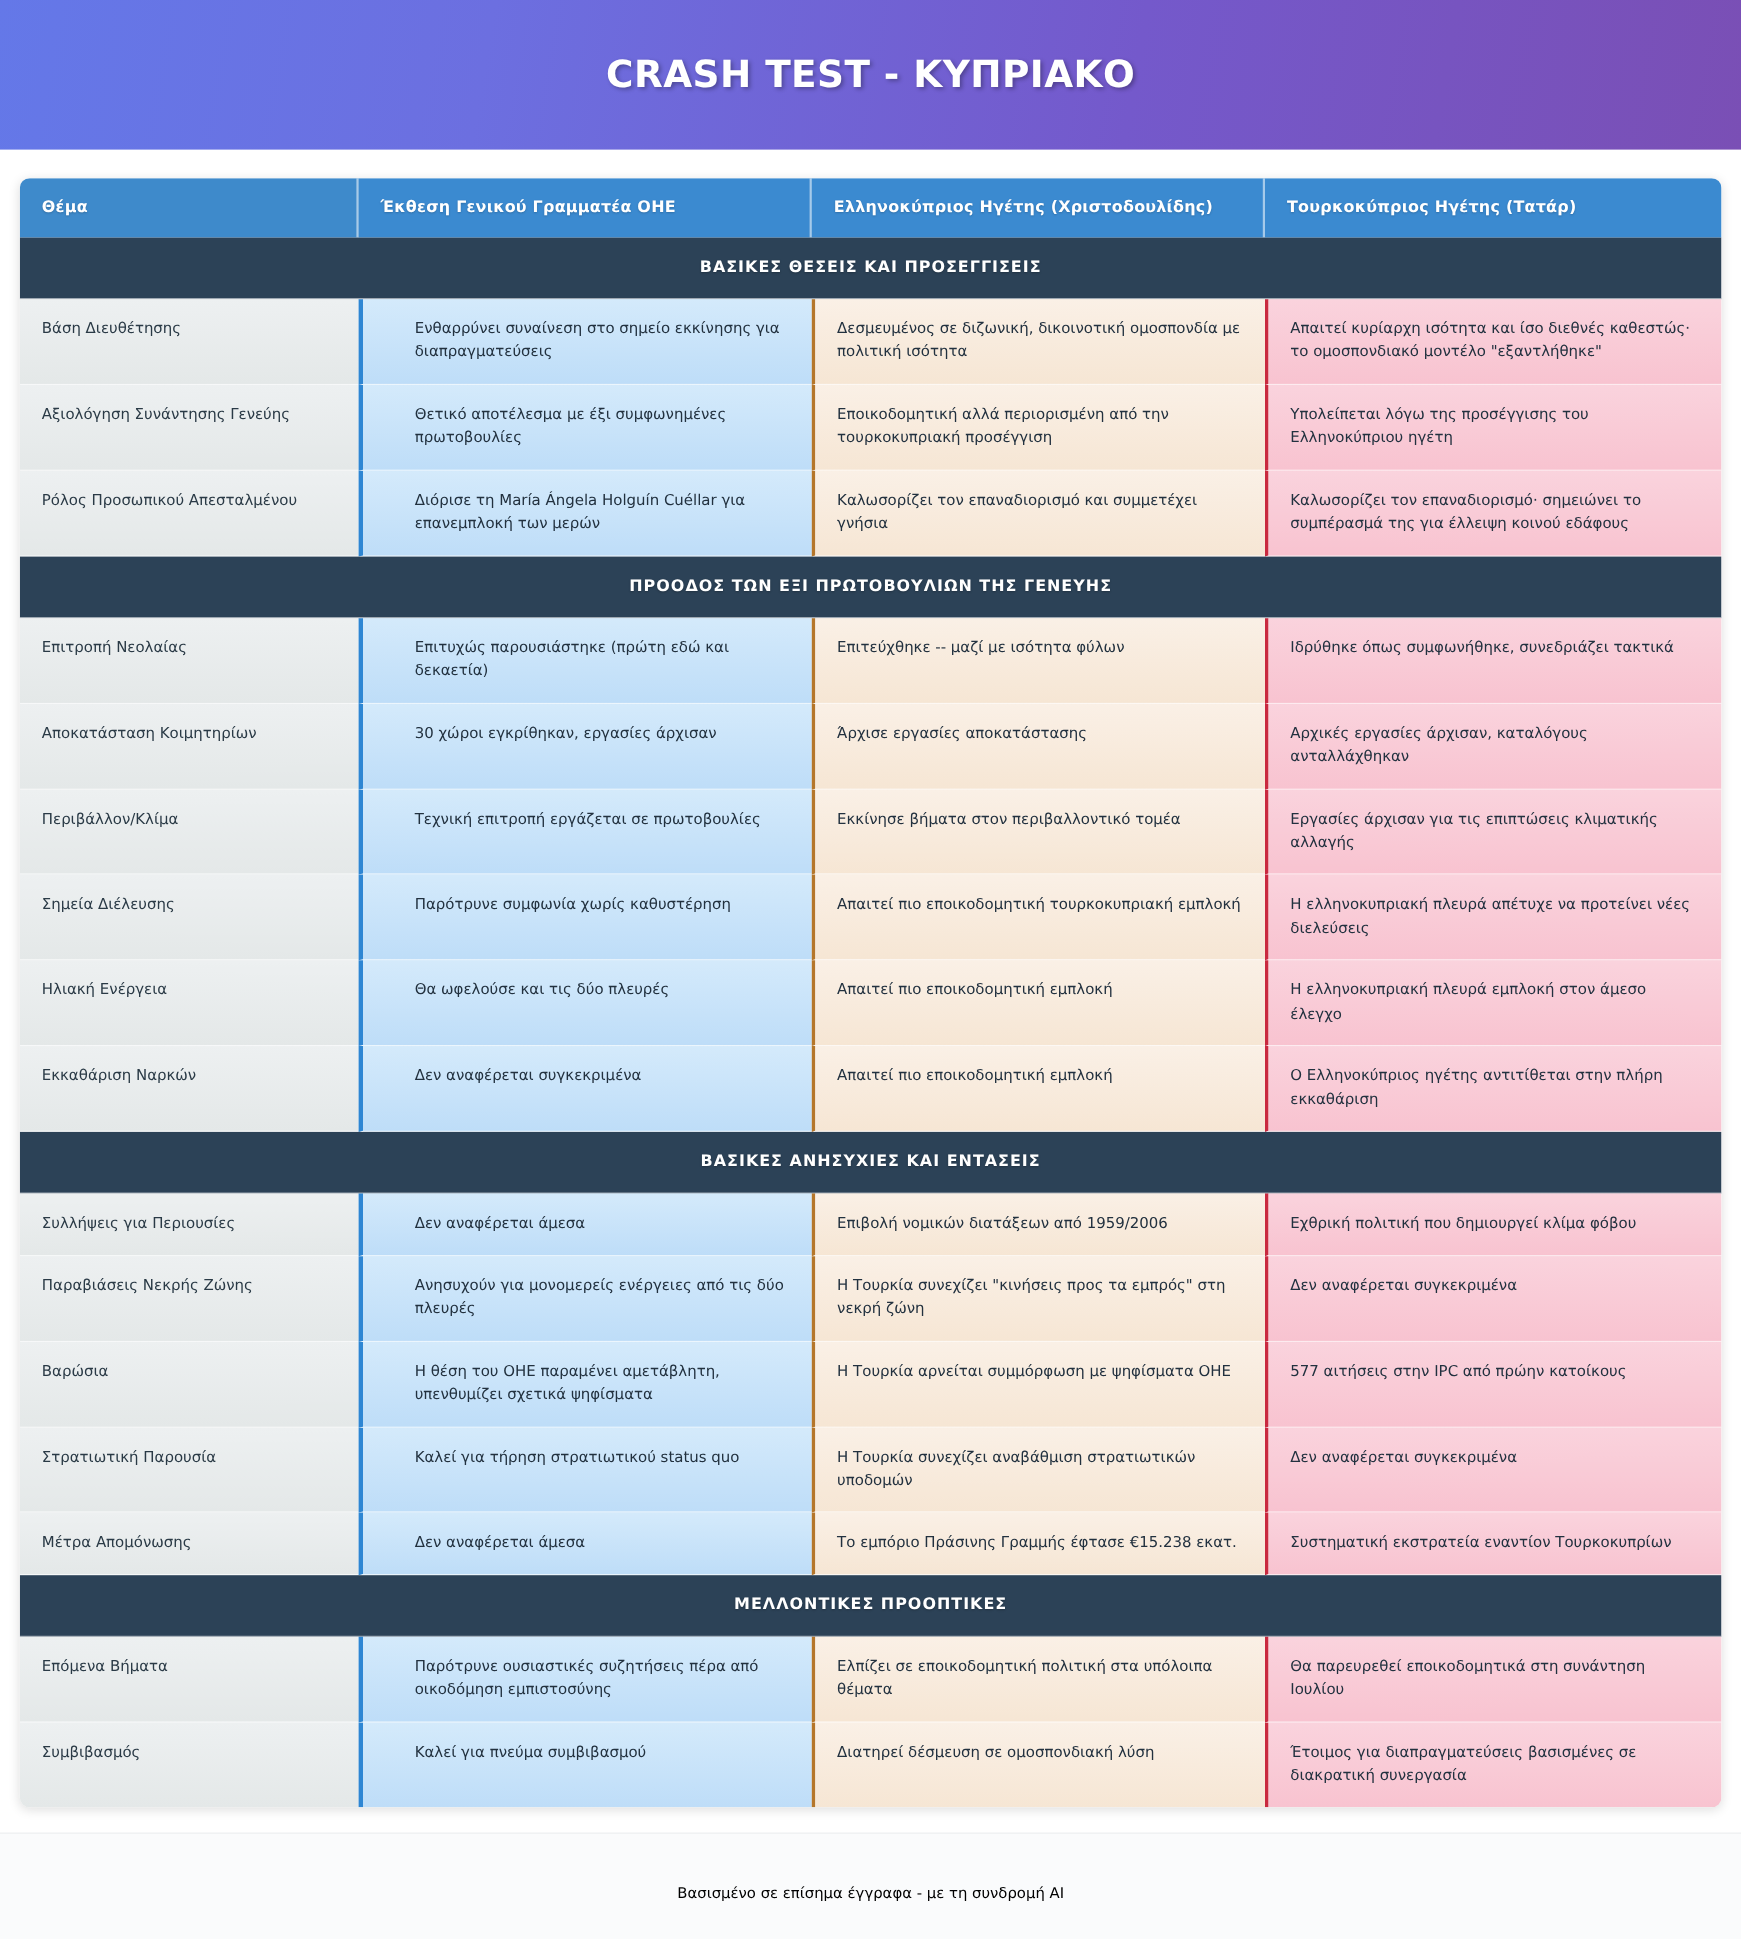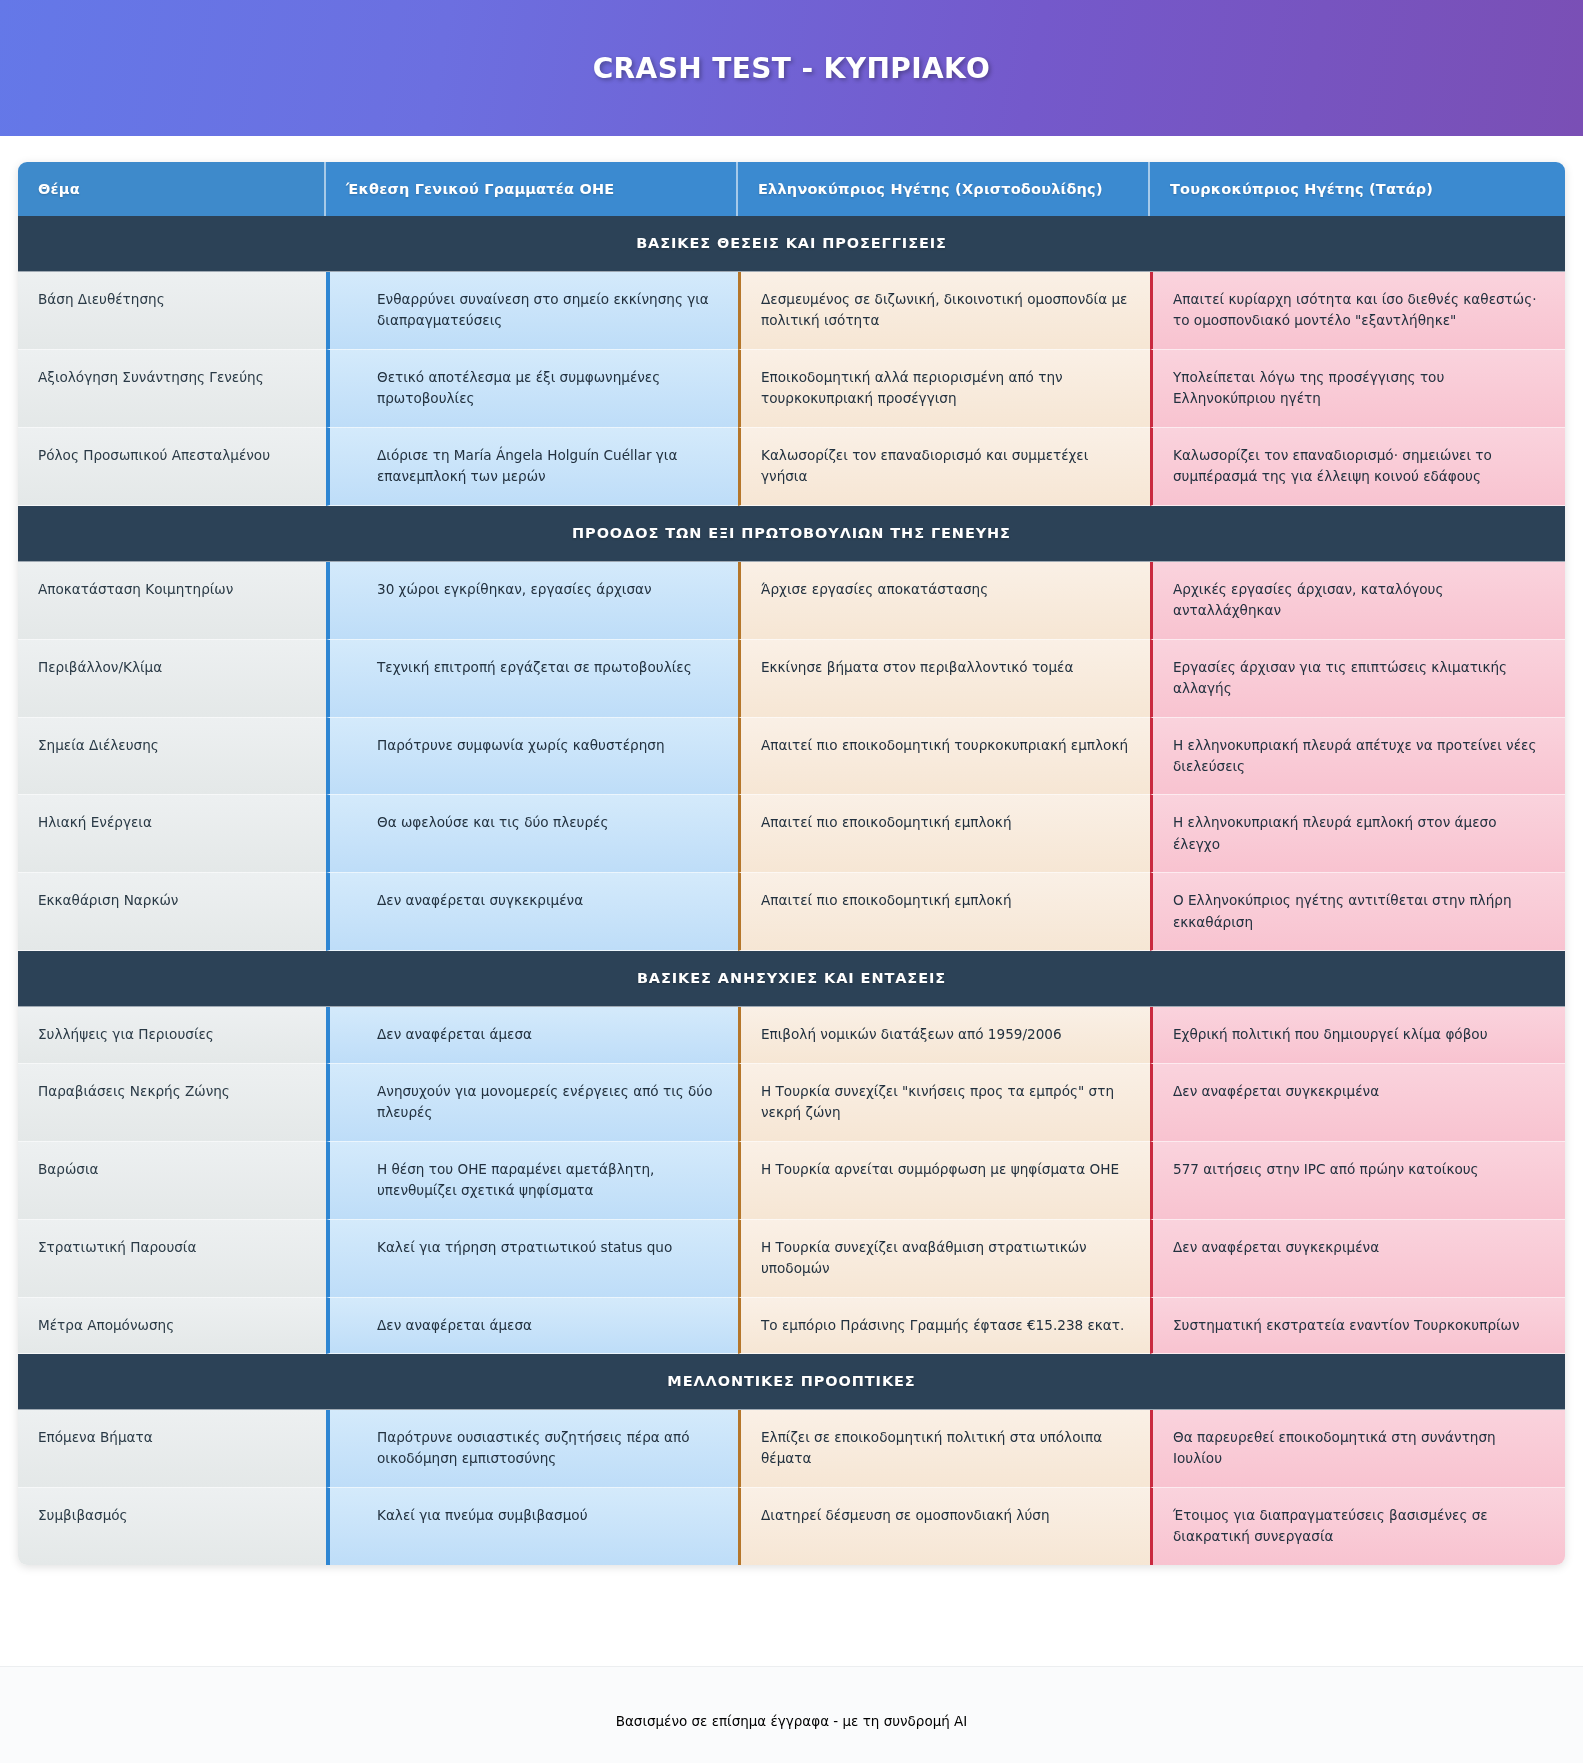"CRASH TEST - ΚΥΠΡΙΑΚΟ" .banner-title { font-size: 28px -> 34px }
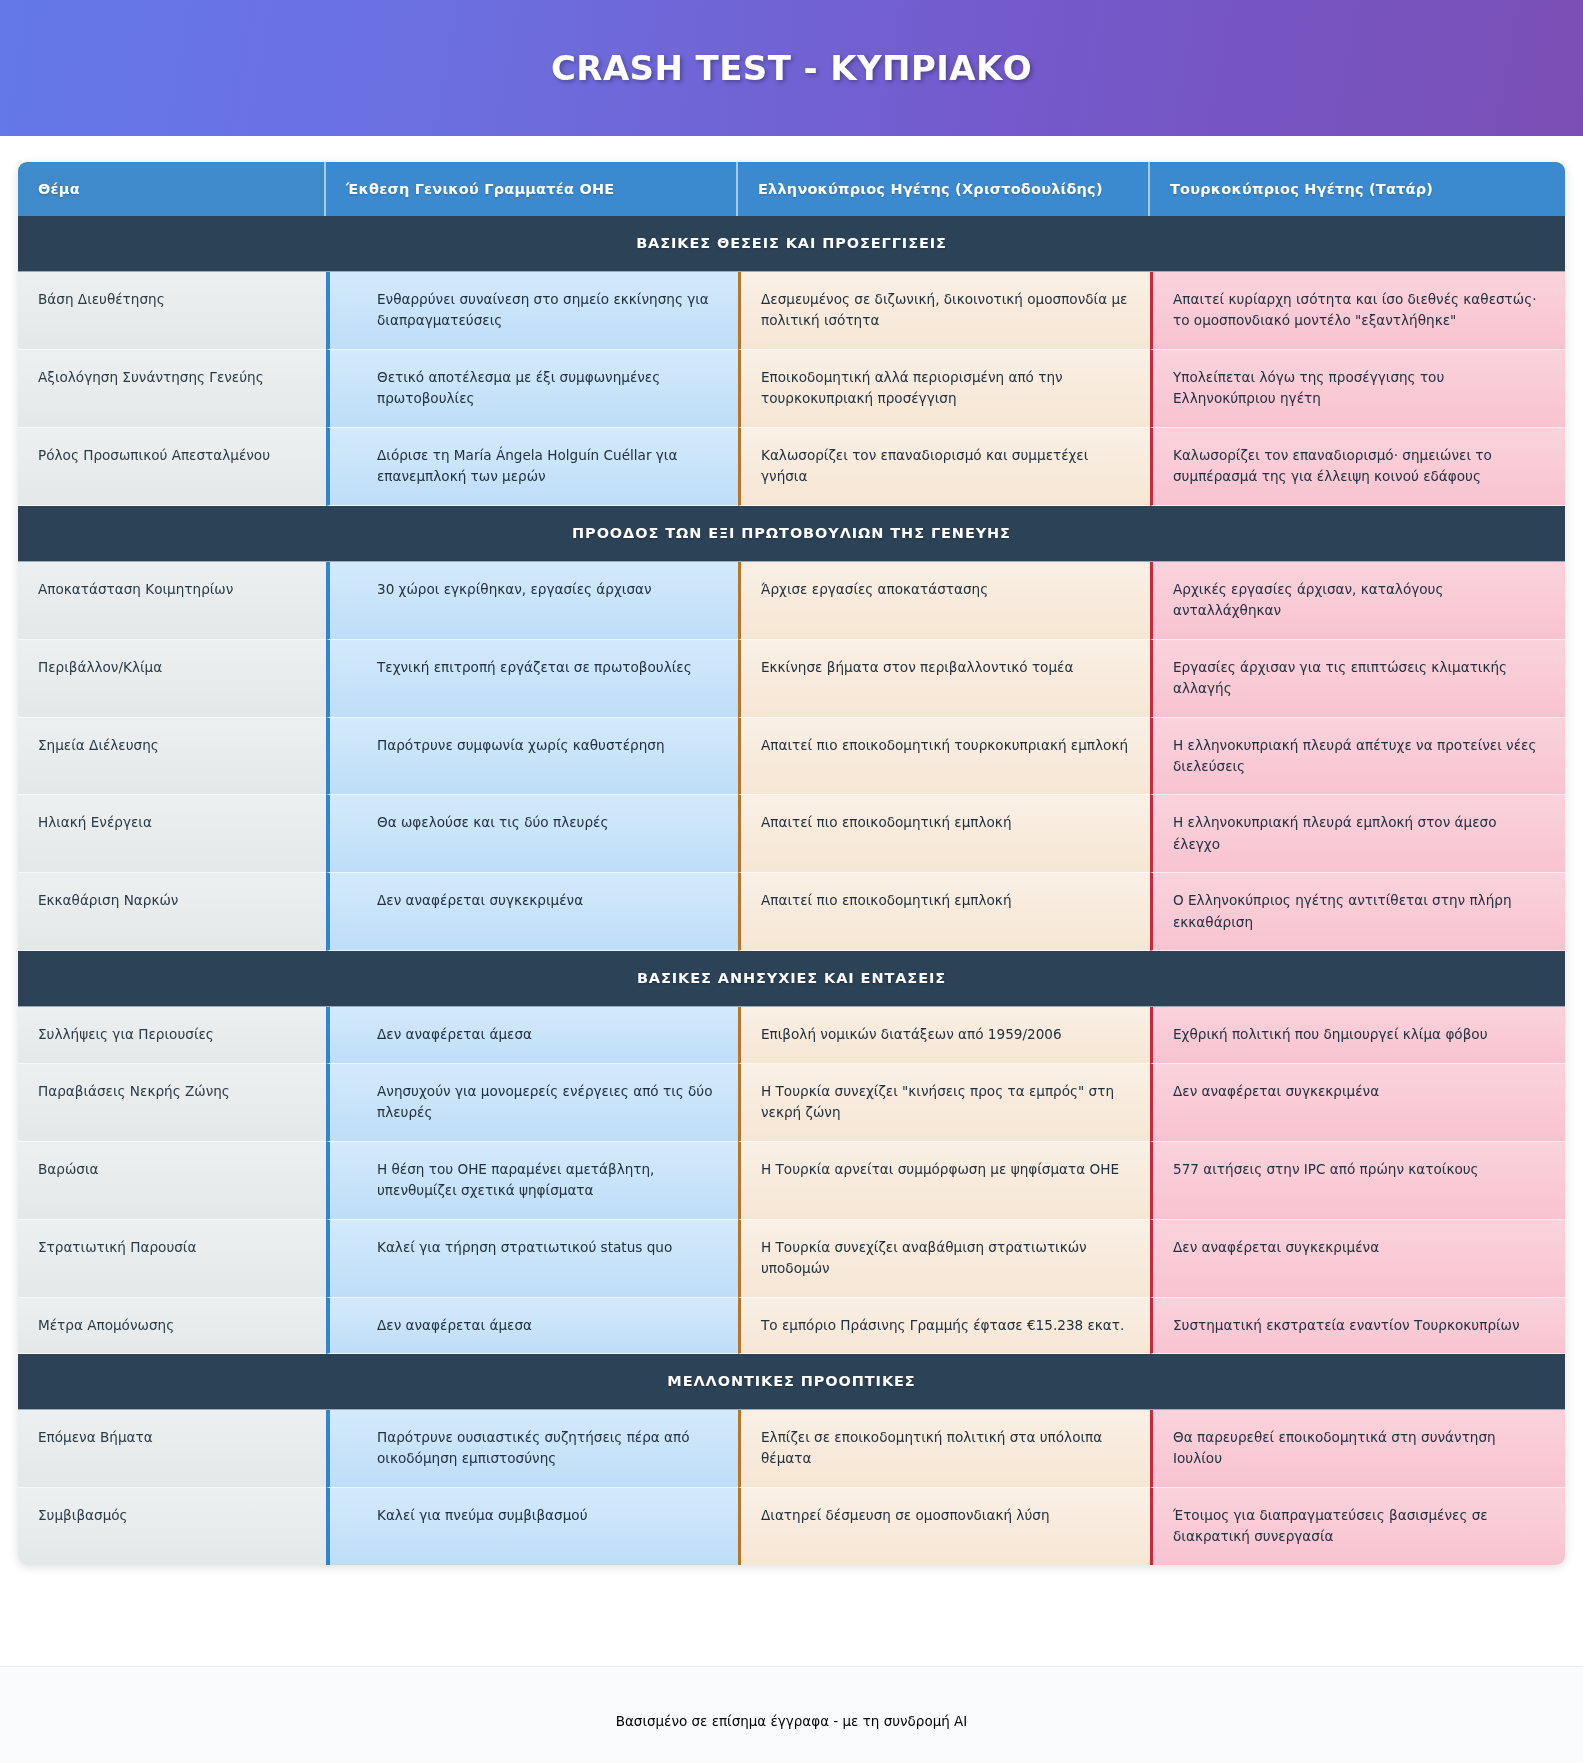"Επιτροπή Νεολαίας" tr { html: none -> <tr> <td>Επιτροπή Νεολαίας</td> <td>Επιτυχώς παρουσιάστηκε (πρώτη εδώ και δεκαετία)</td> <td>Επιτεύχθηκε -- μαζί με ισότητα φύλων</td> <td>Ιδρύθηκε όπως συμφωνήθηκε, συνεδριάζει τακτικά</td> </tr> }
